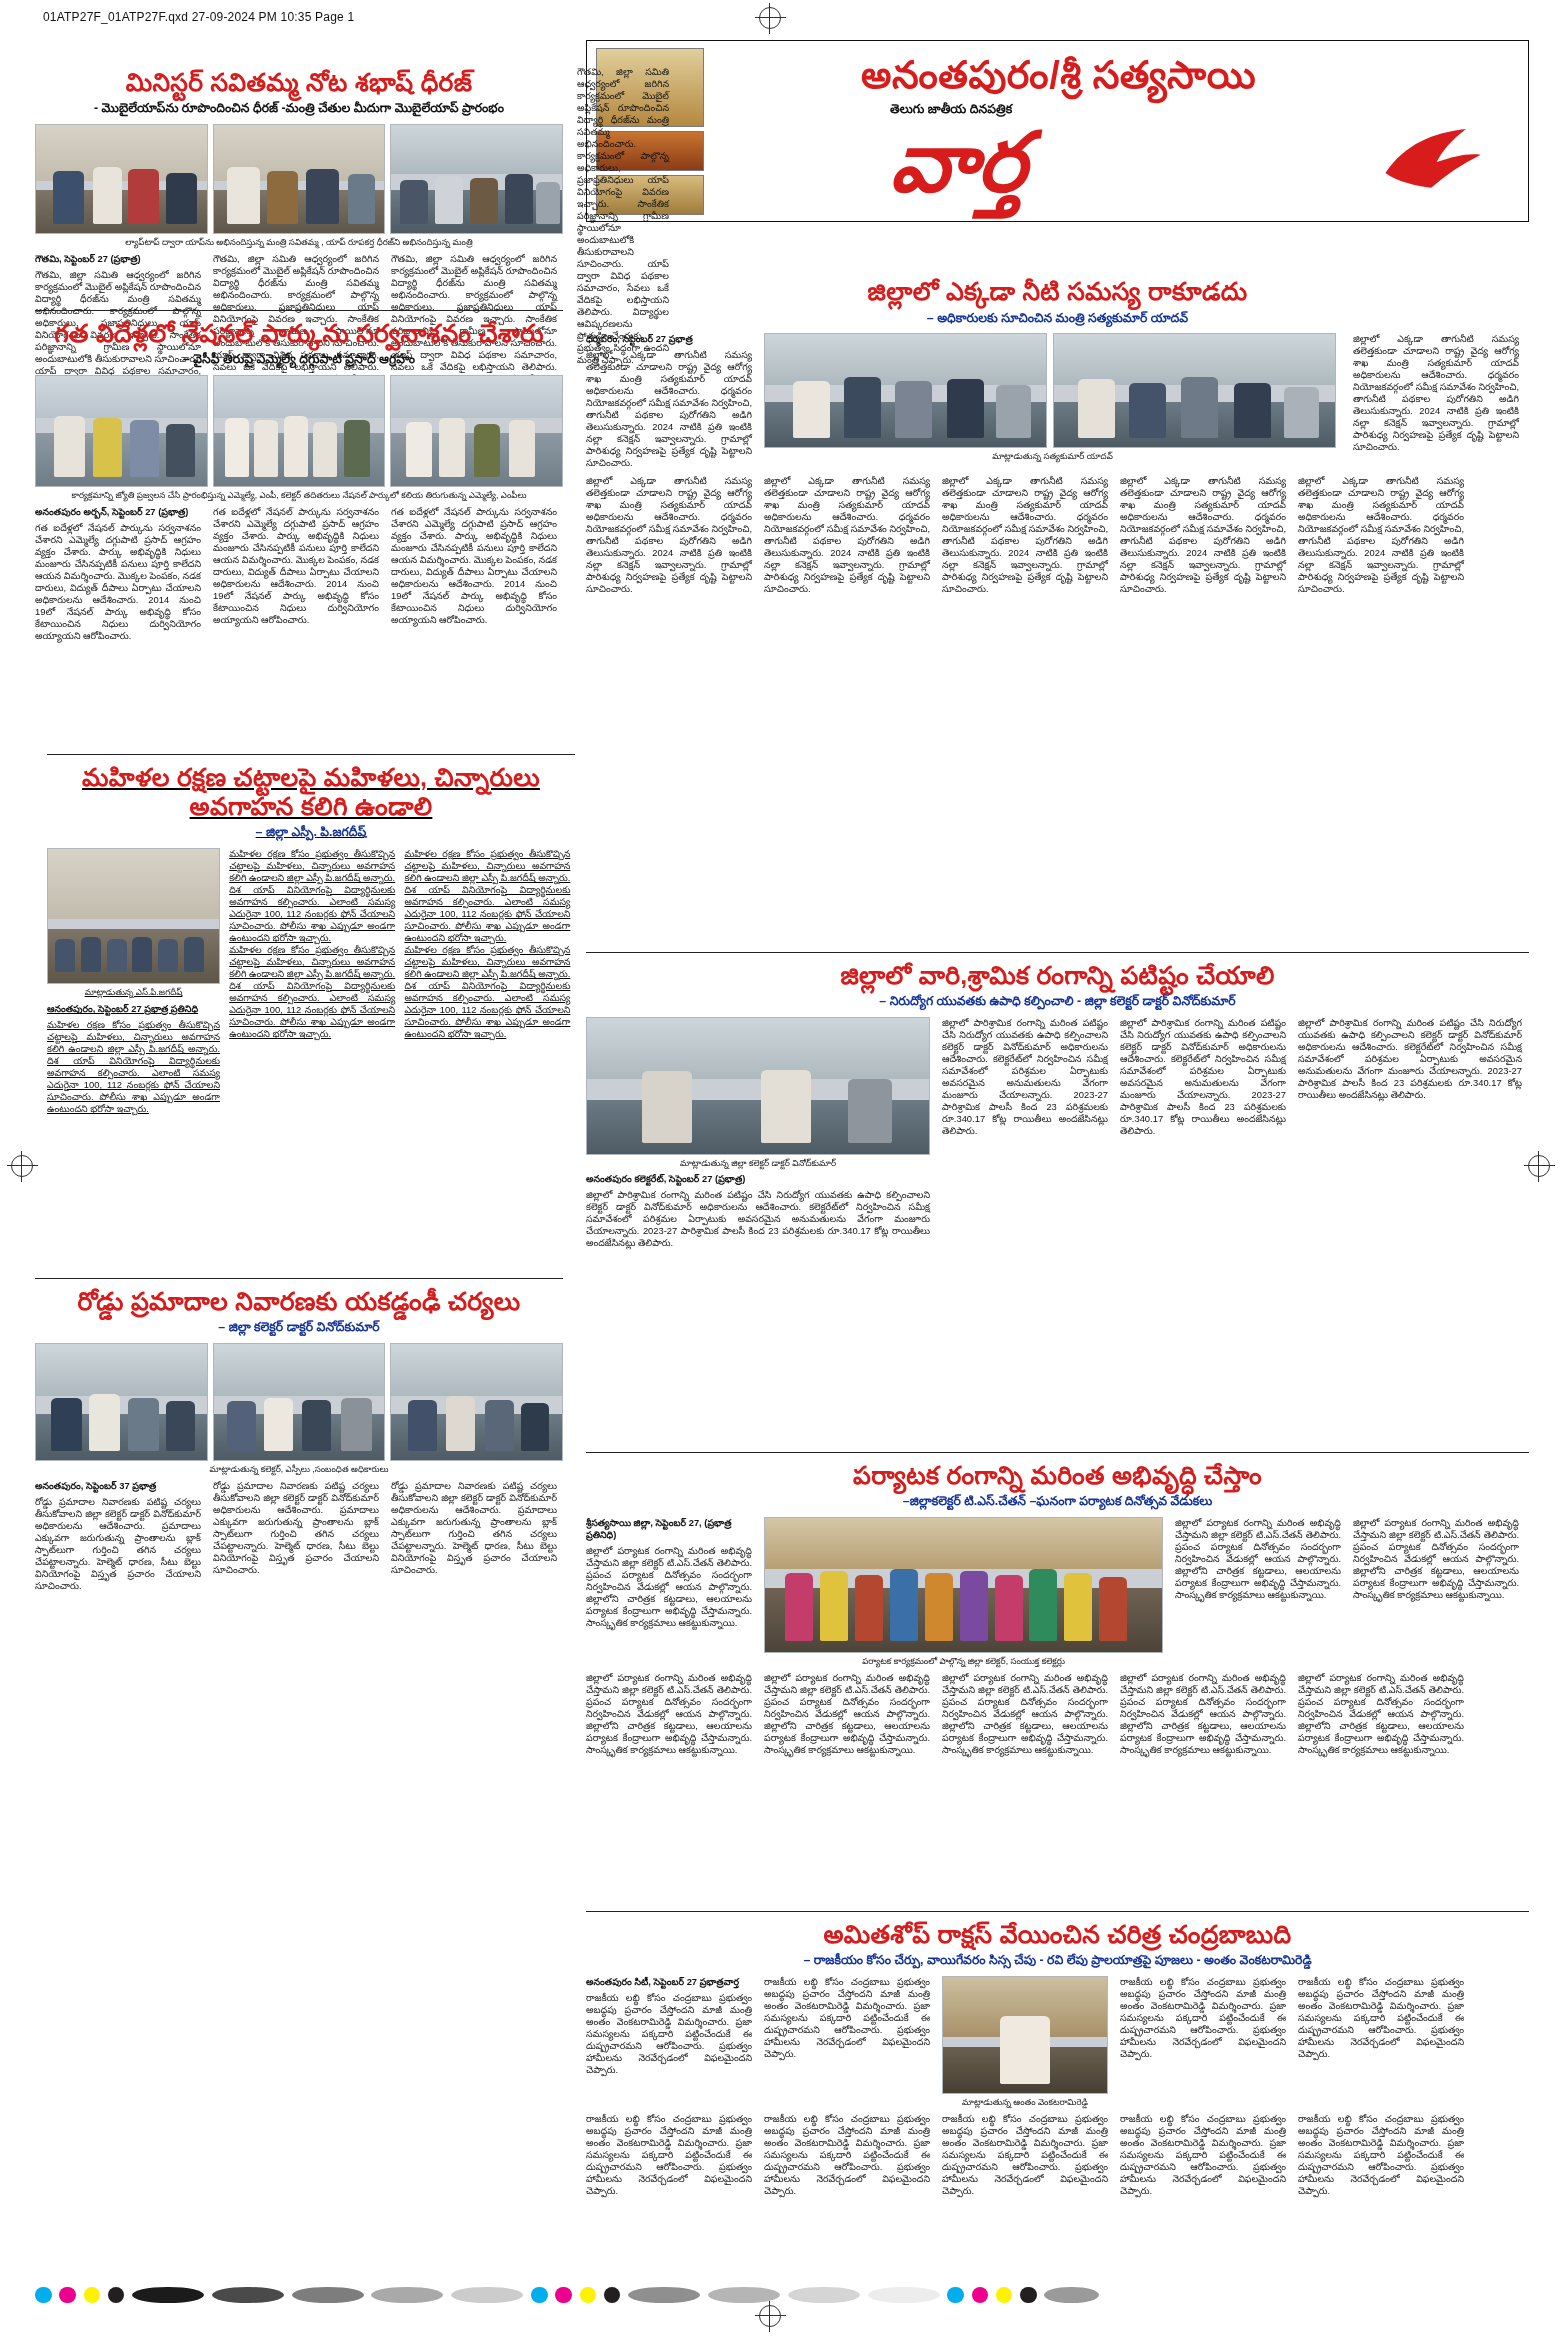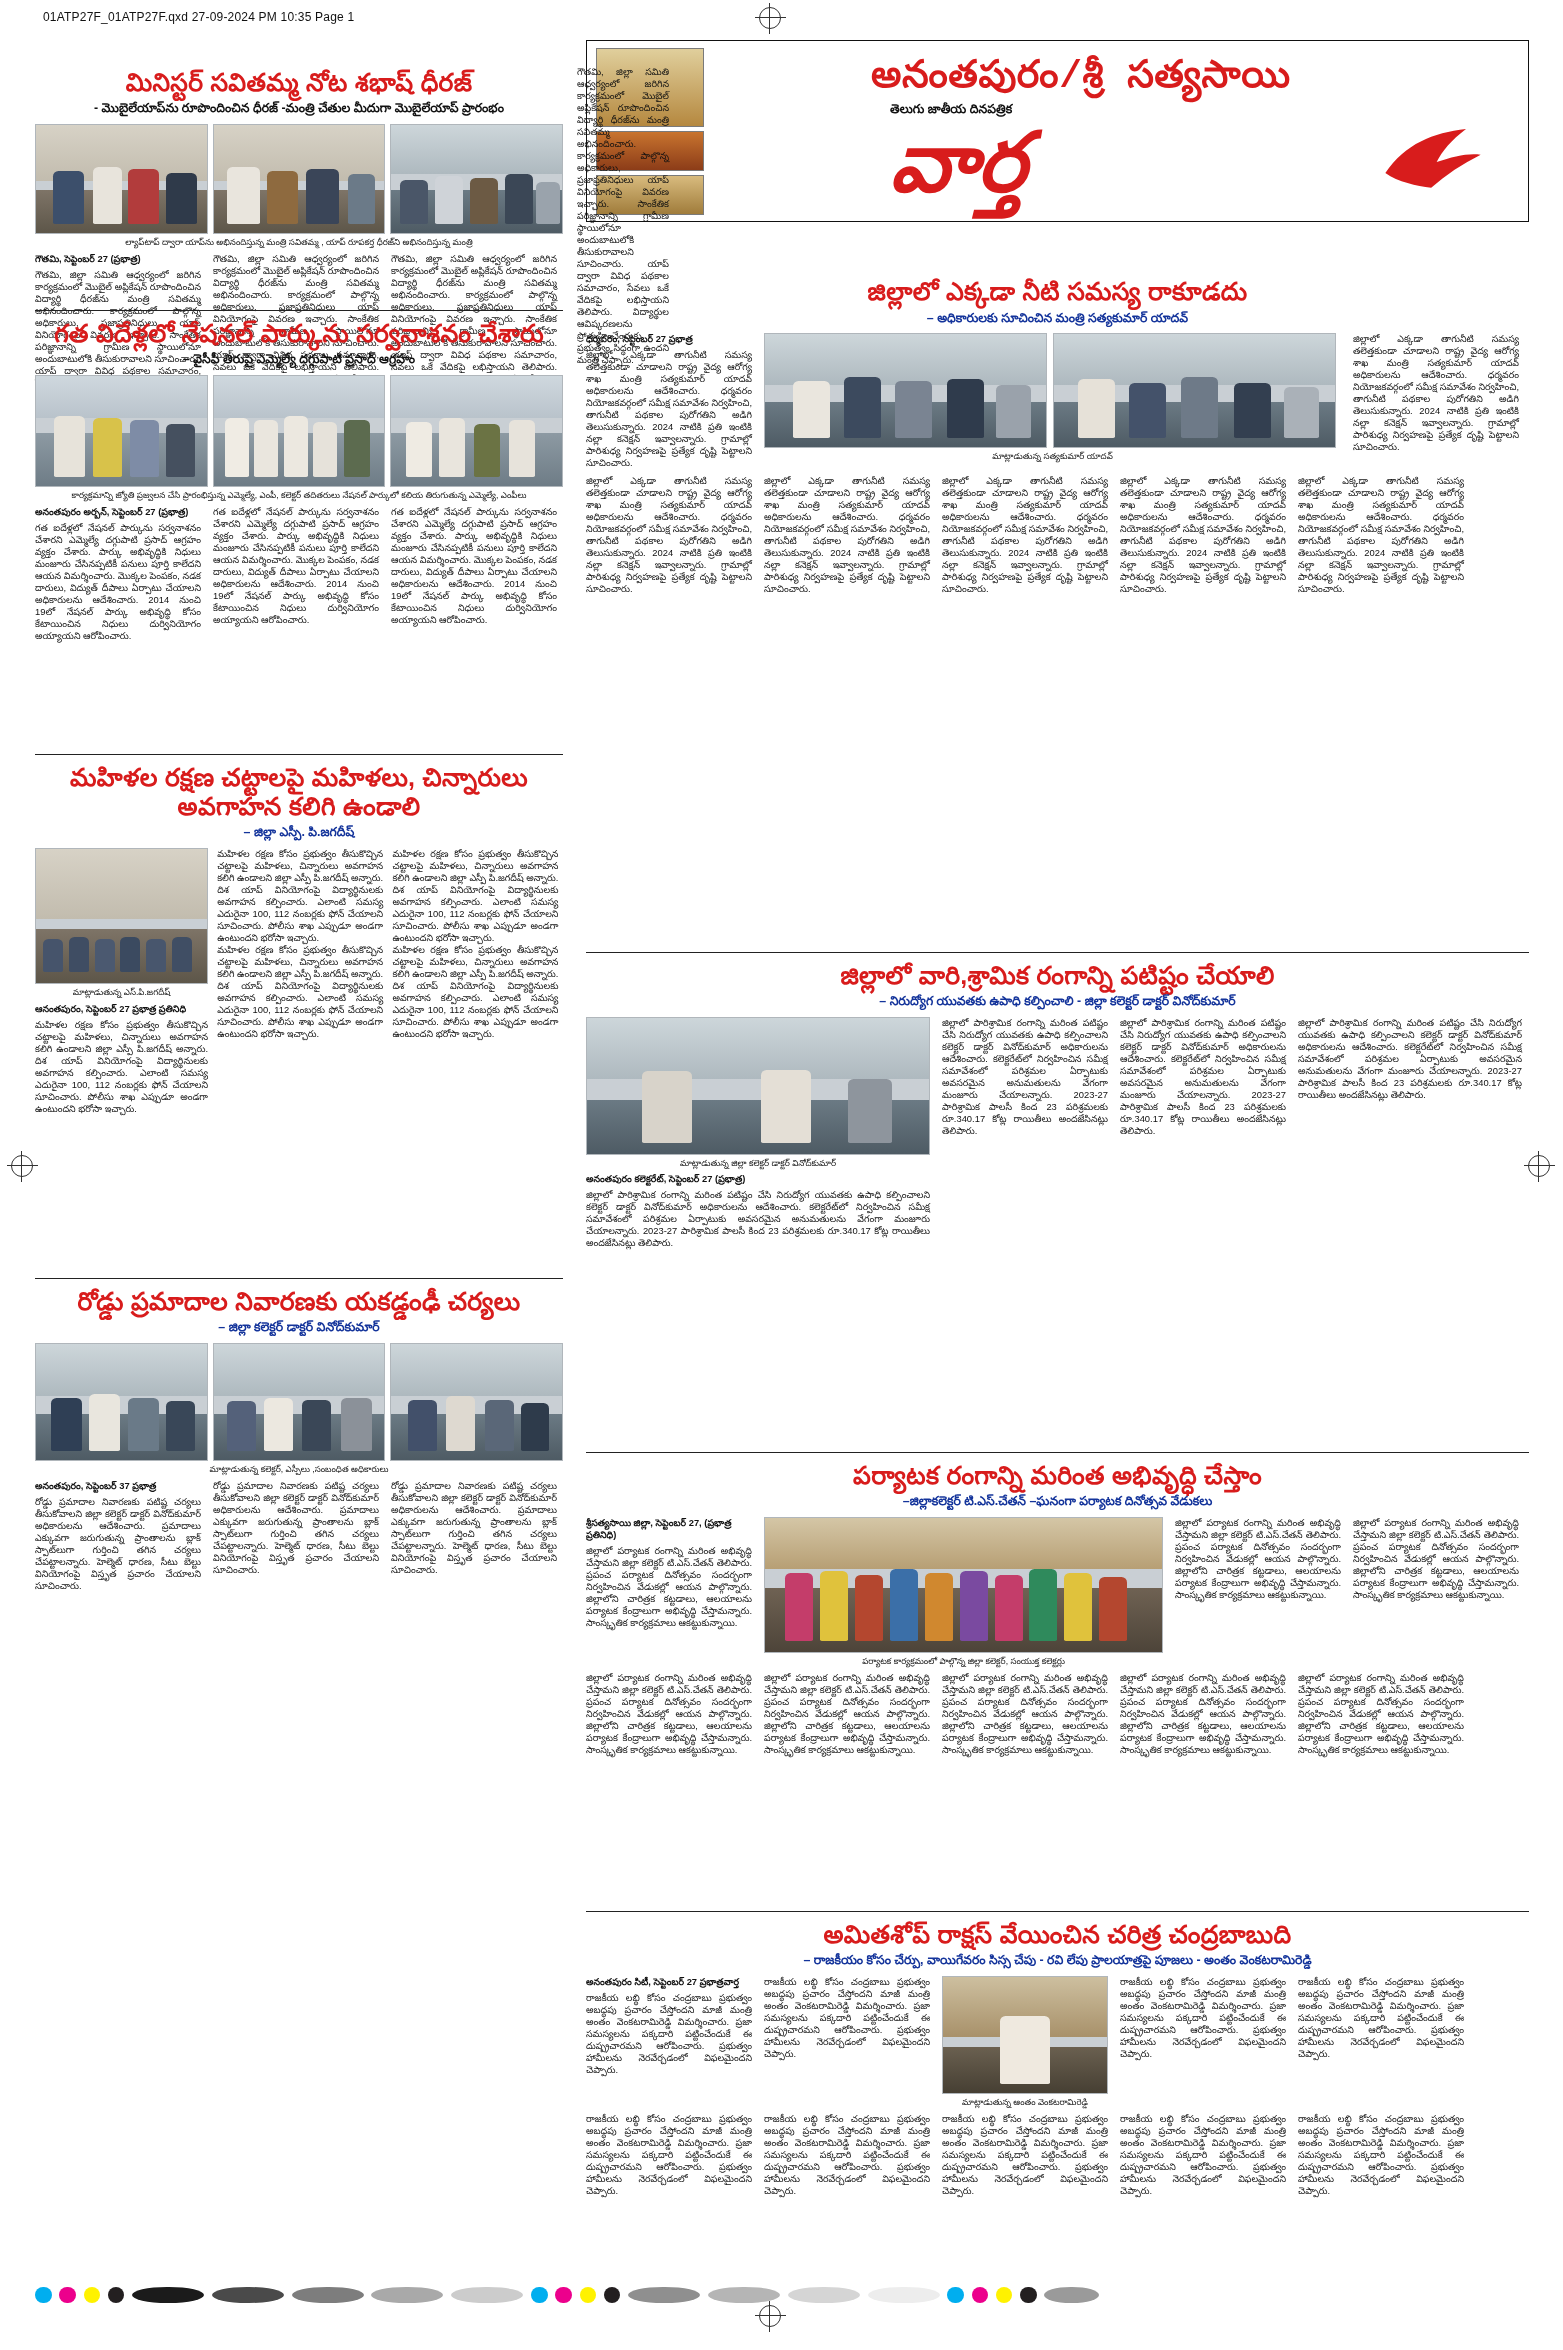"అనంతపురం/శ్రీ సత్యసాయి" .mh-title { font-family: Liberation Mono, monospace -> none; left: 284px -> 274px }
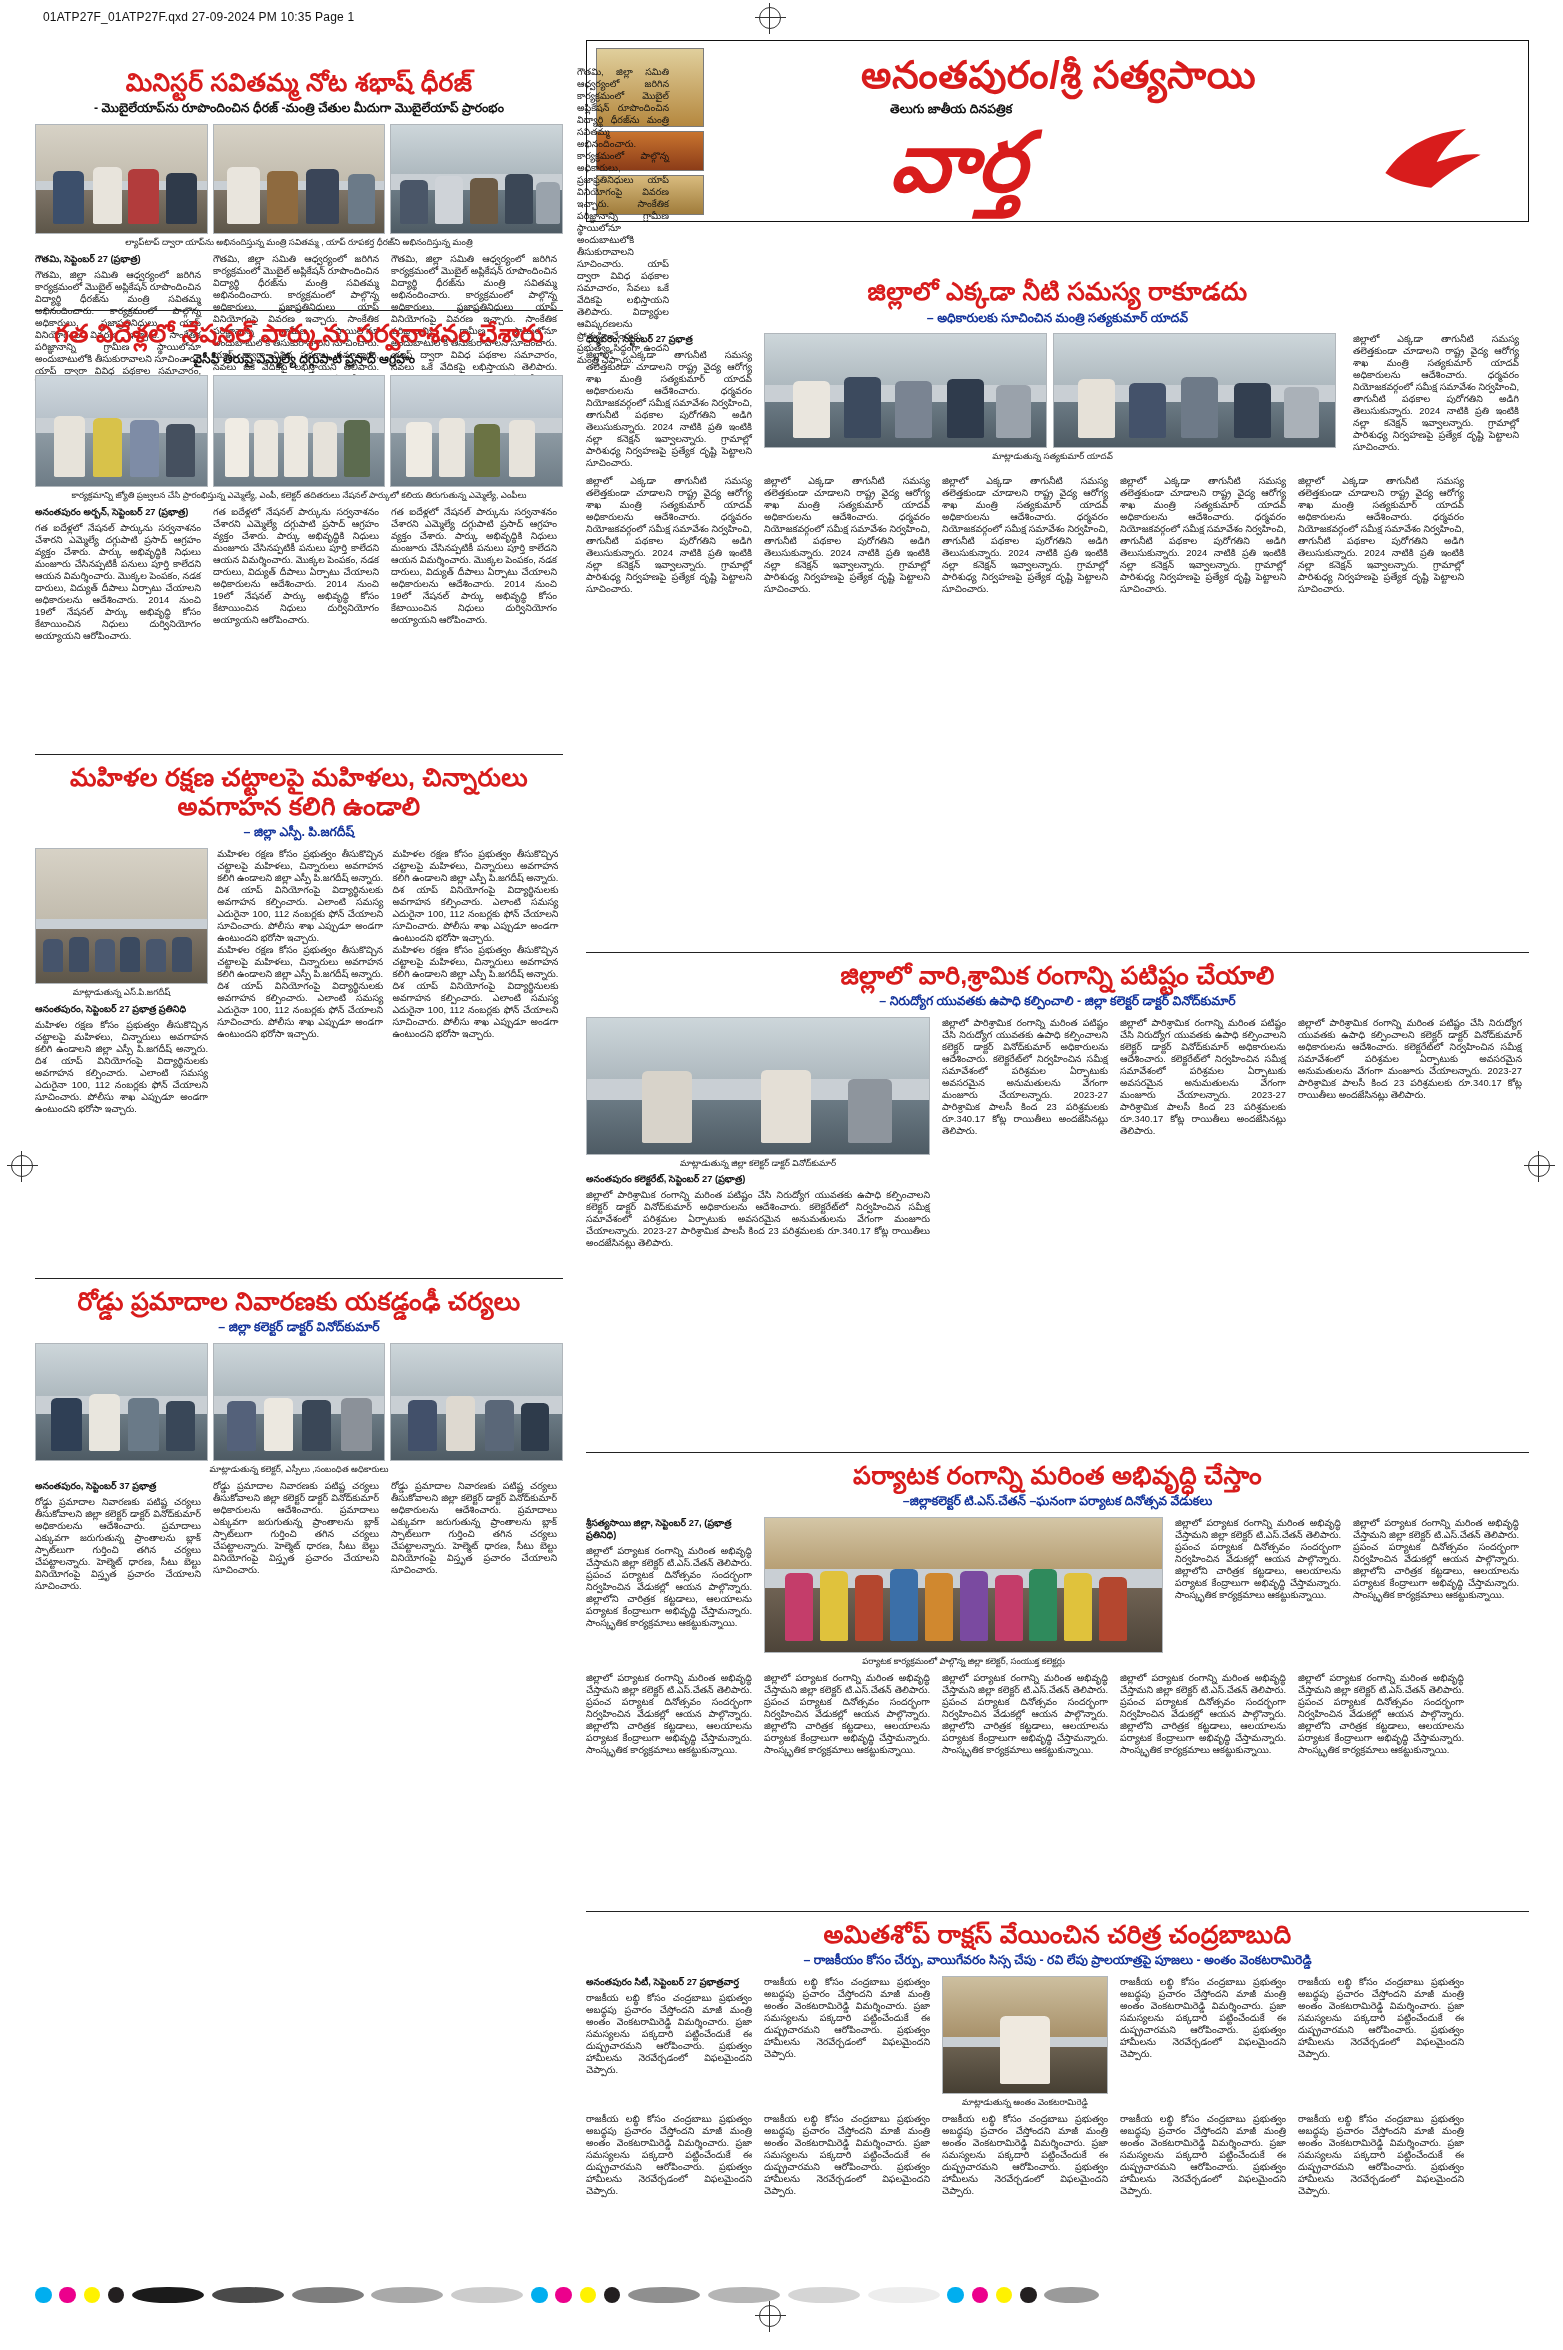"మహిళల రక్షణ చట్టాలపై మహిళలు, చిన్నారులు" div.col { left: 0px -> 12px; text-decoration: none -> underline }
